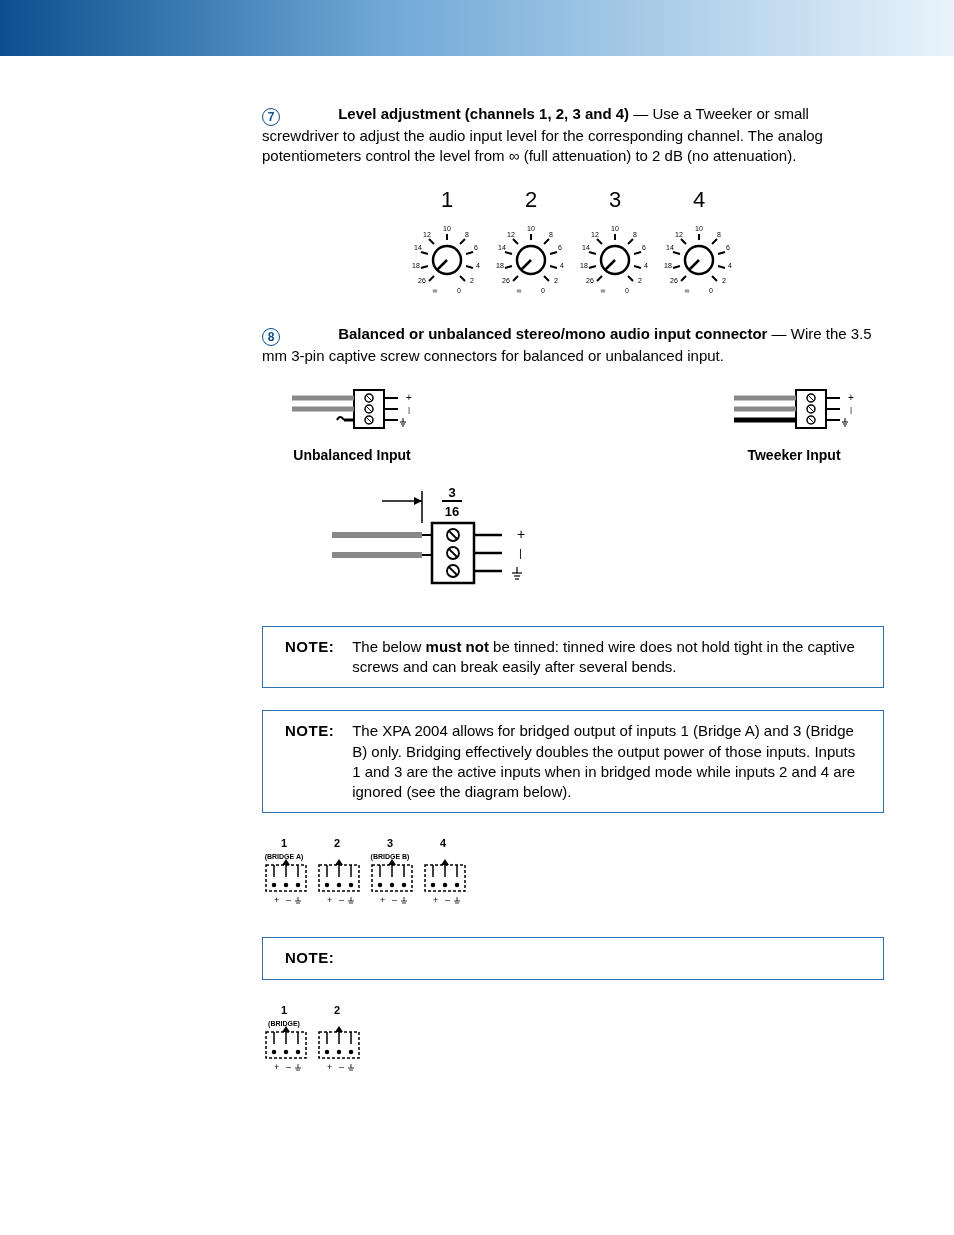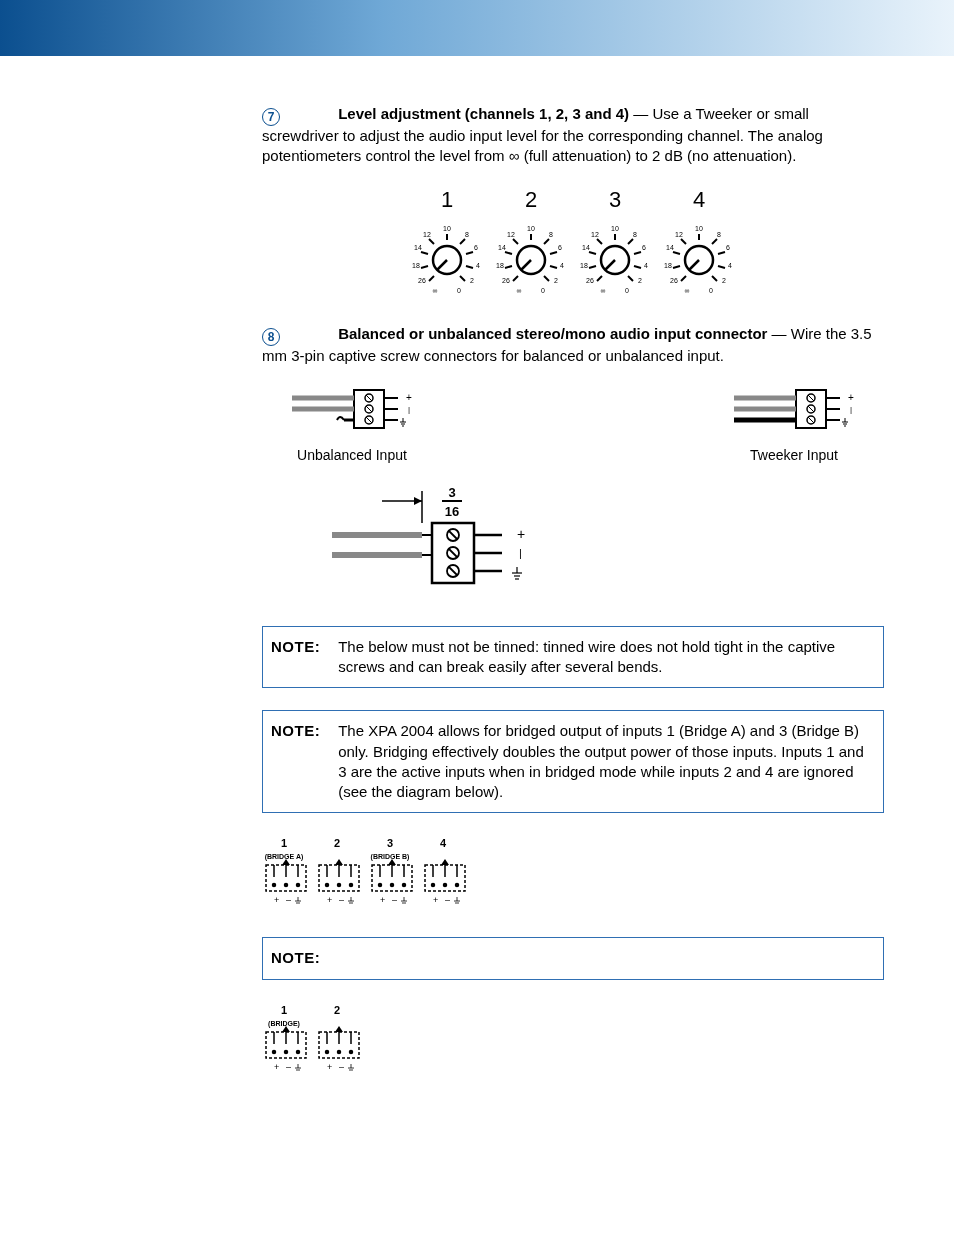"Unbalanced Input" .conn-cap { font-weight: normal -> bold }
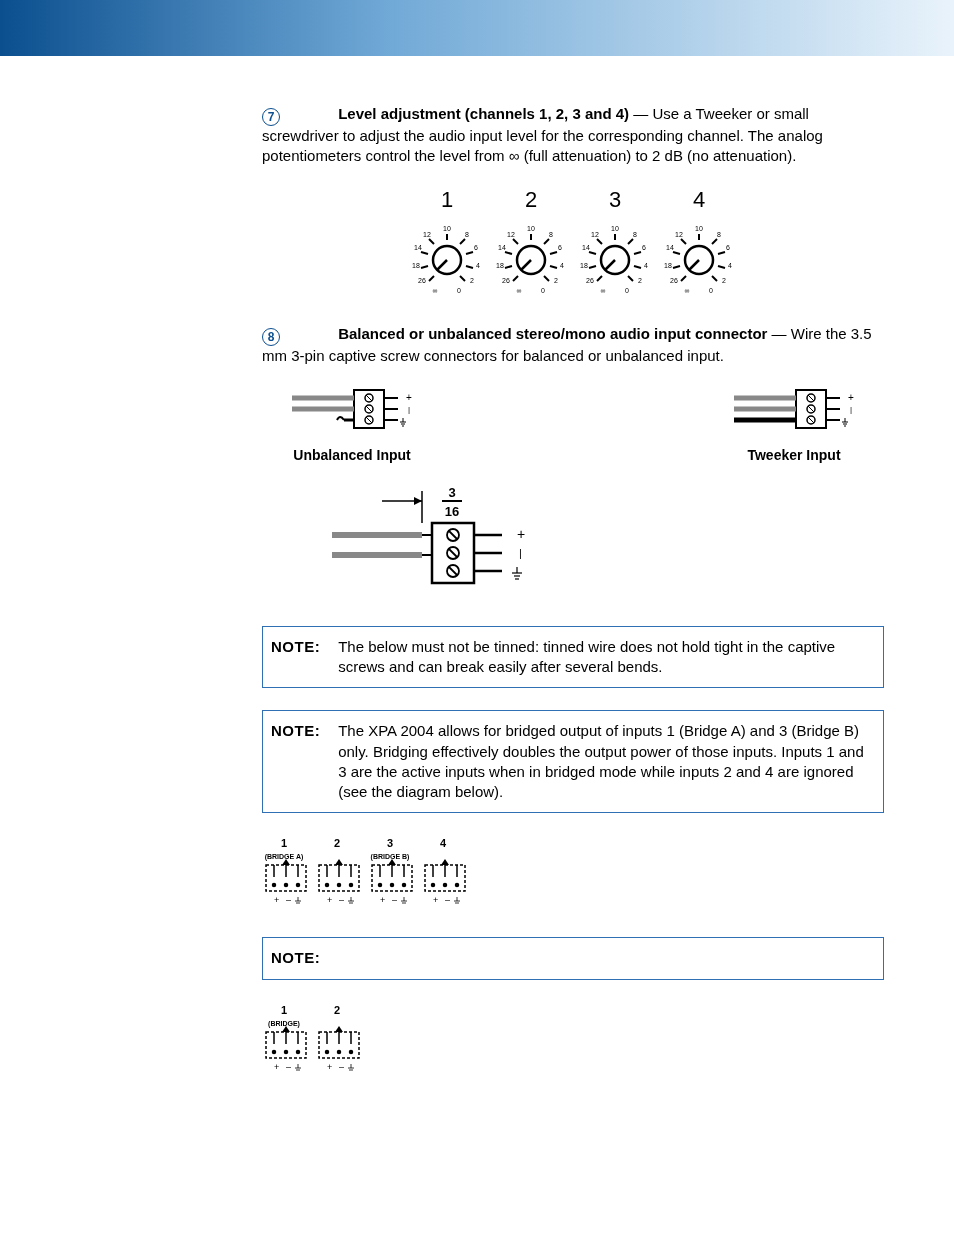"NOTE:" .note-box { padding: 10px 8px -> 10px 22px }
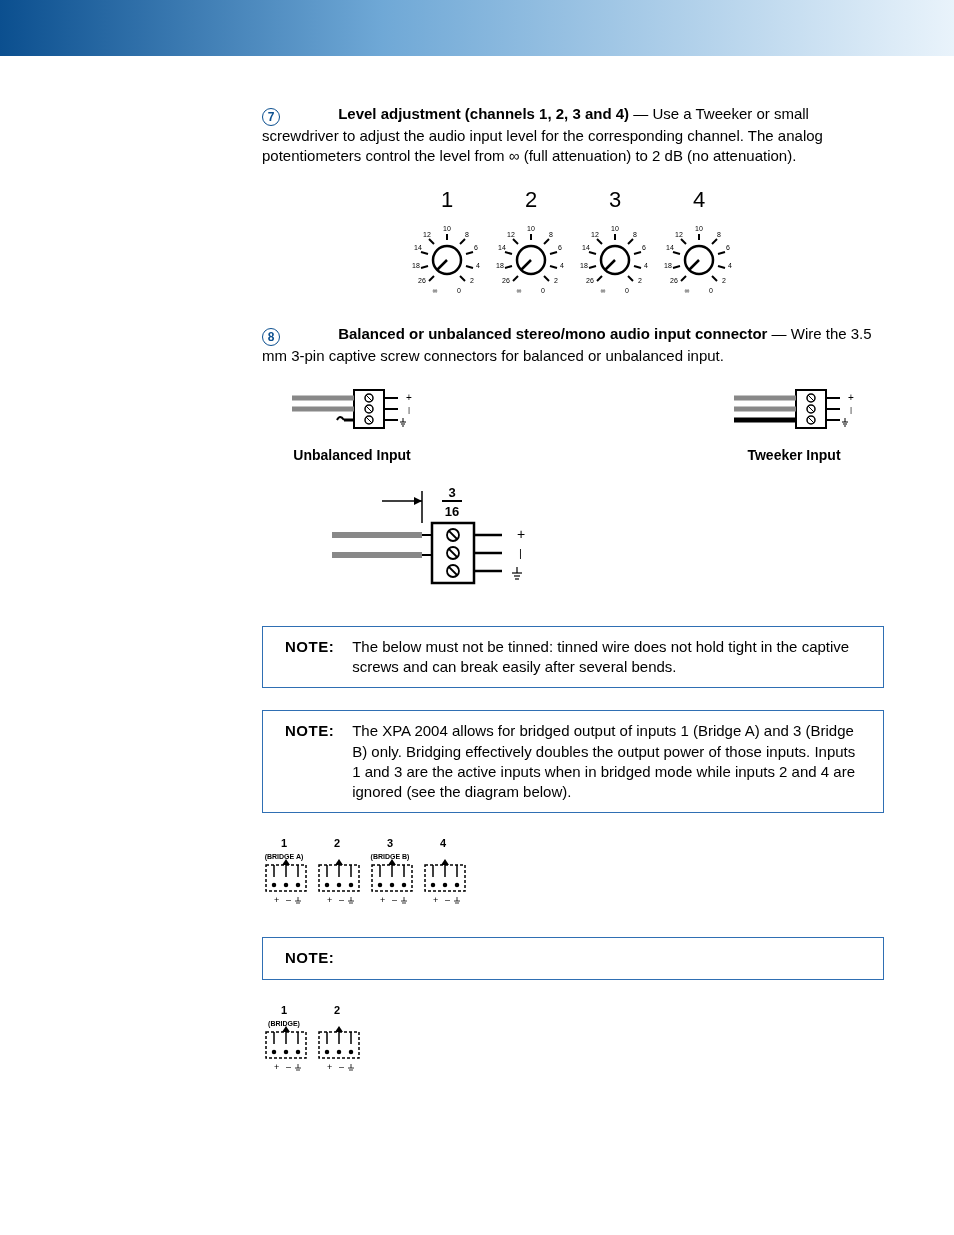"must not" .note-text b { font-weight: normal -> bold }
